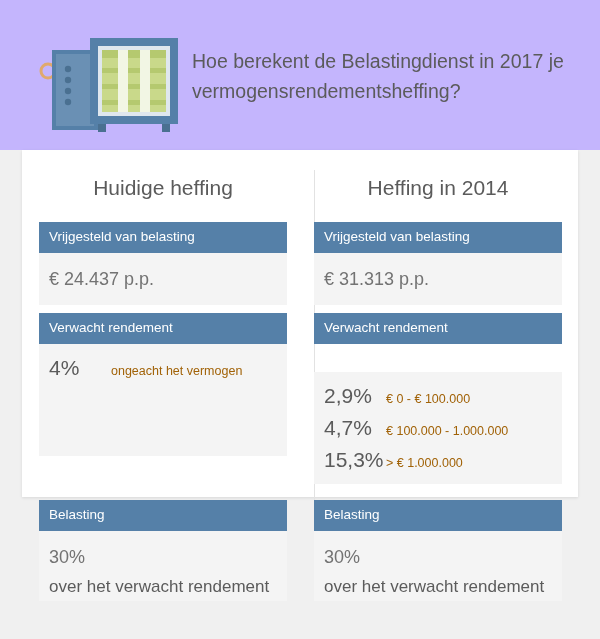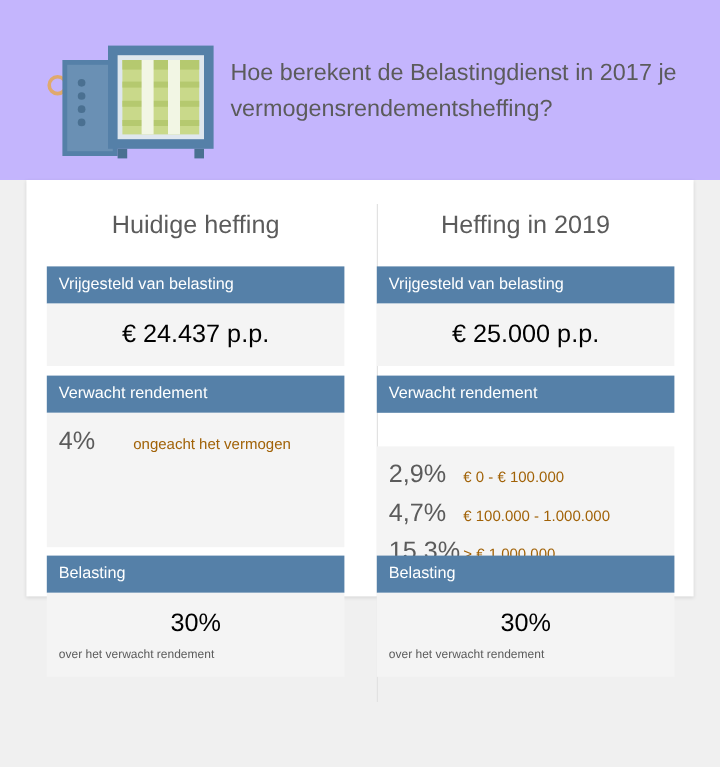"Heffing in 2019" div.col-title { text: 2019 -> 2014 }
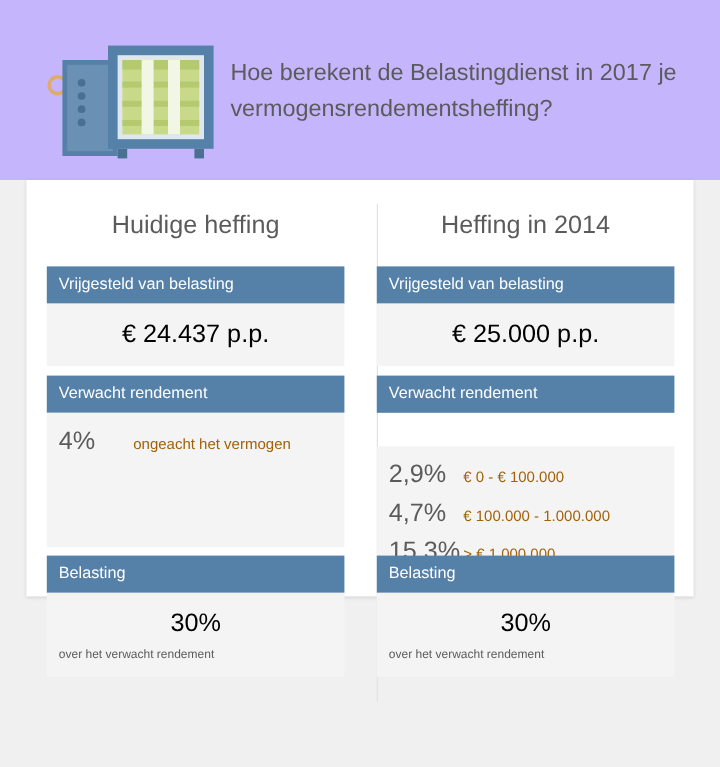"€ 24.437 p.p." .big-value { color: #000000 -> #737373; font-size: 21px -> 18px; text-align: center -> none }
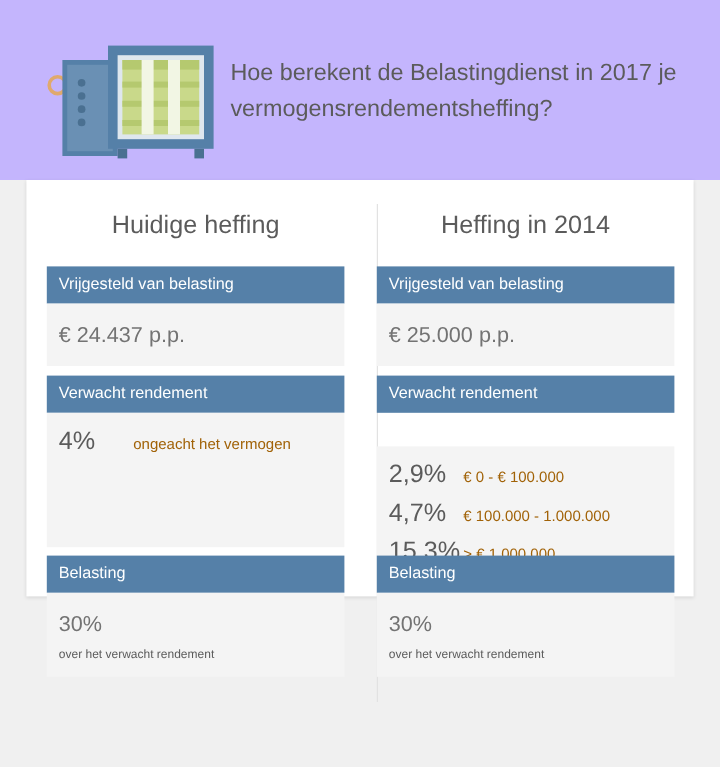"€ 25.000 p.p." div.big-value { text: 25.000 -> 31.313 }
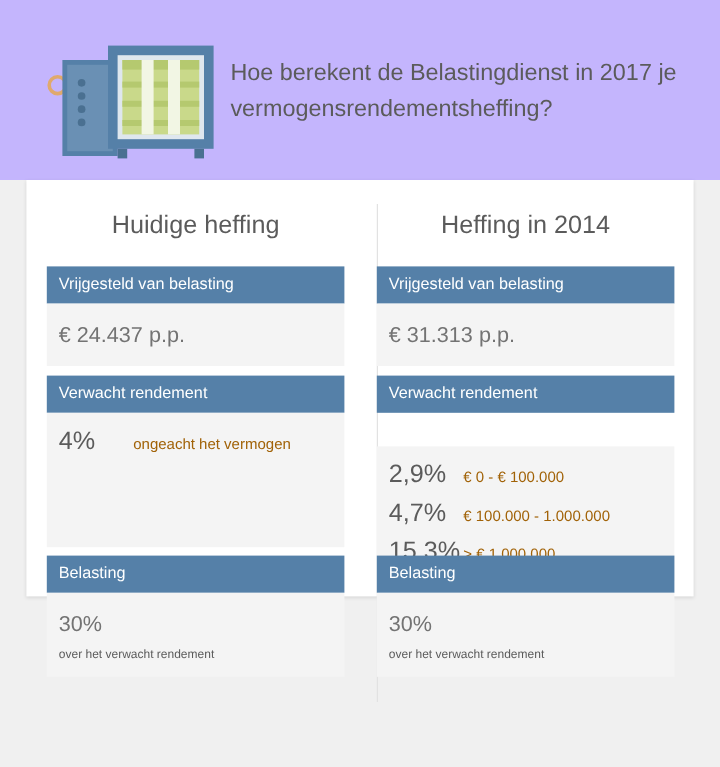"Belasting" .b-tax { top: 313px -> 350px }
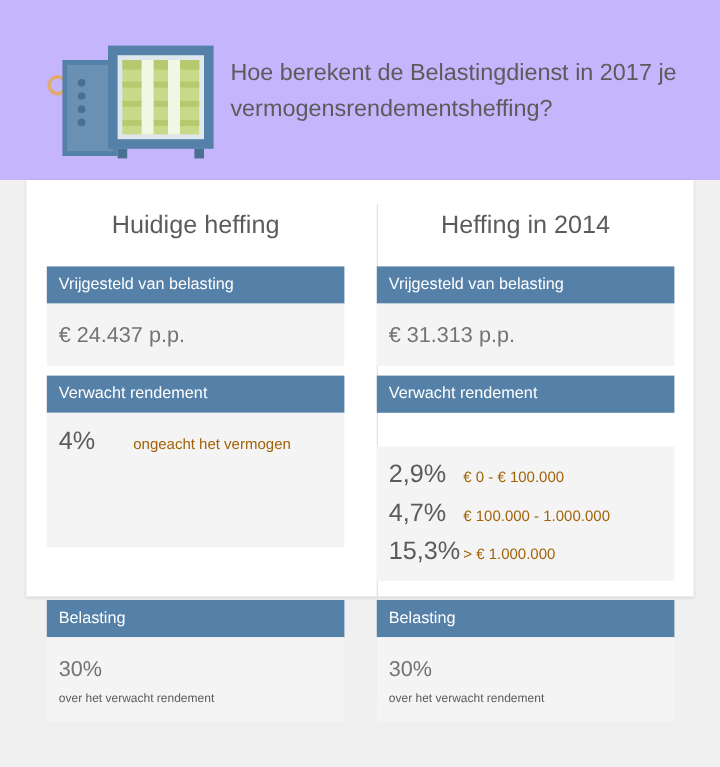"over het verwacht rendement" .sub-line { font-size: 10px -> 17px }
